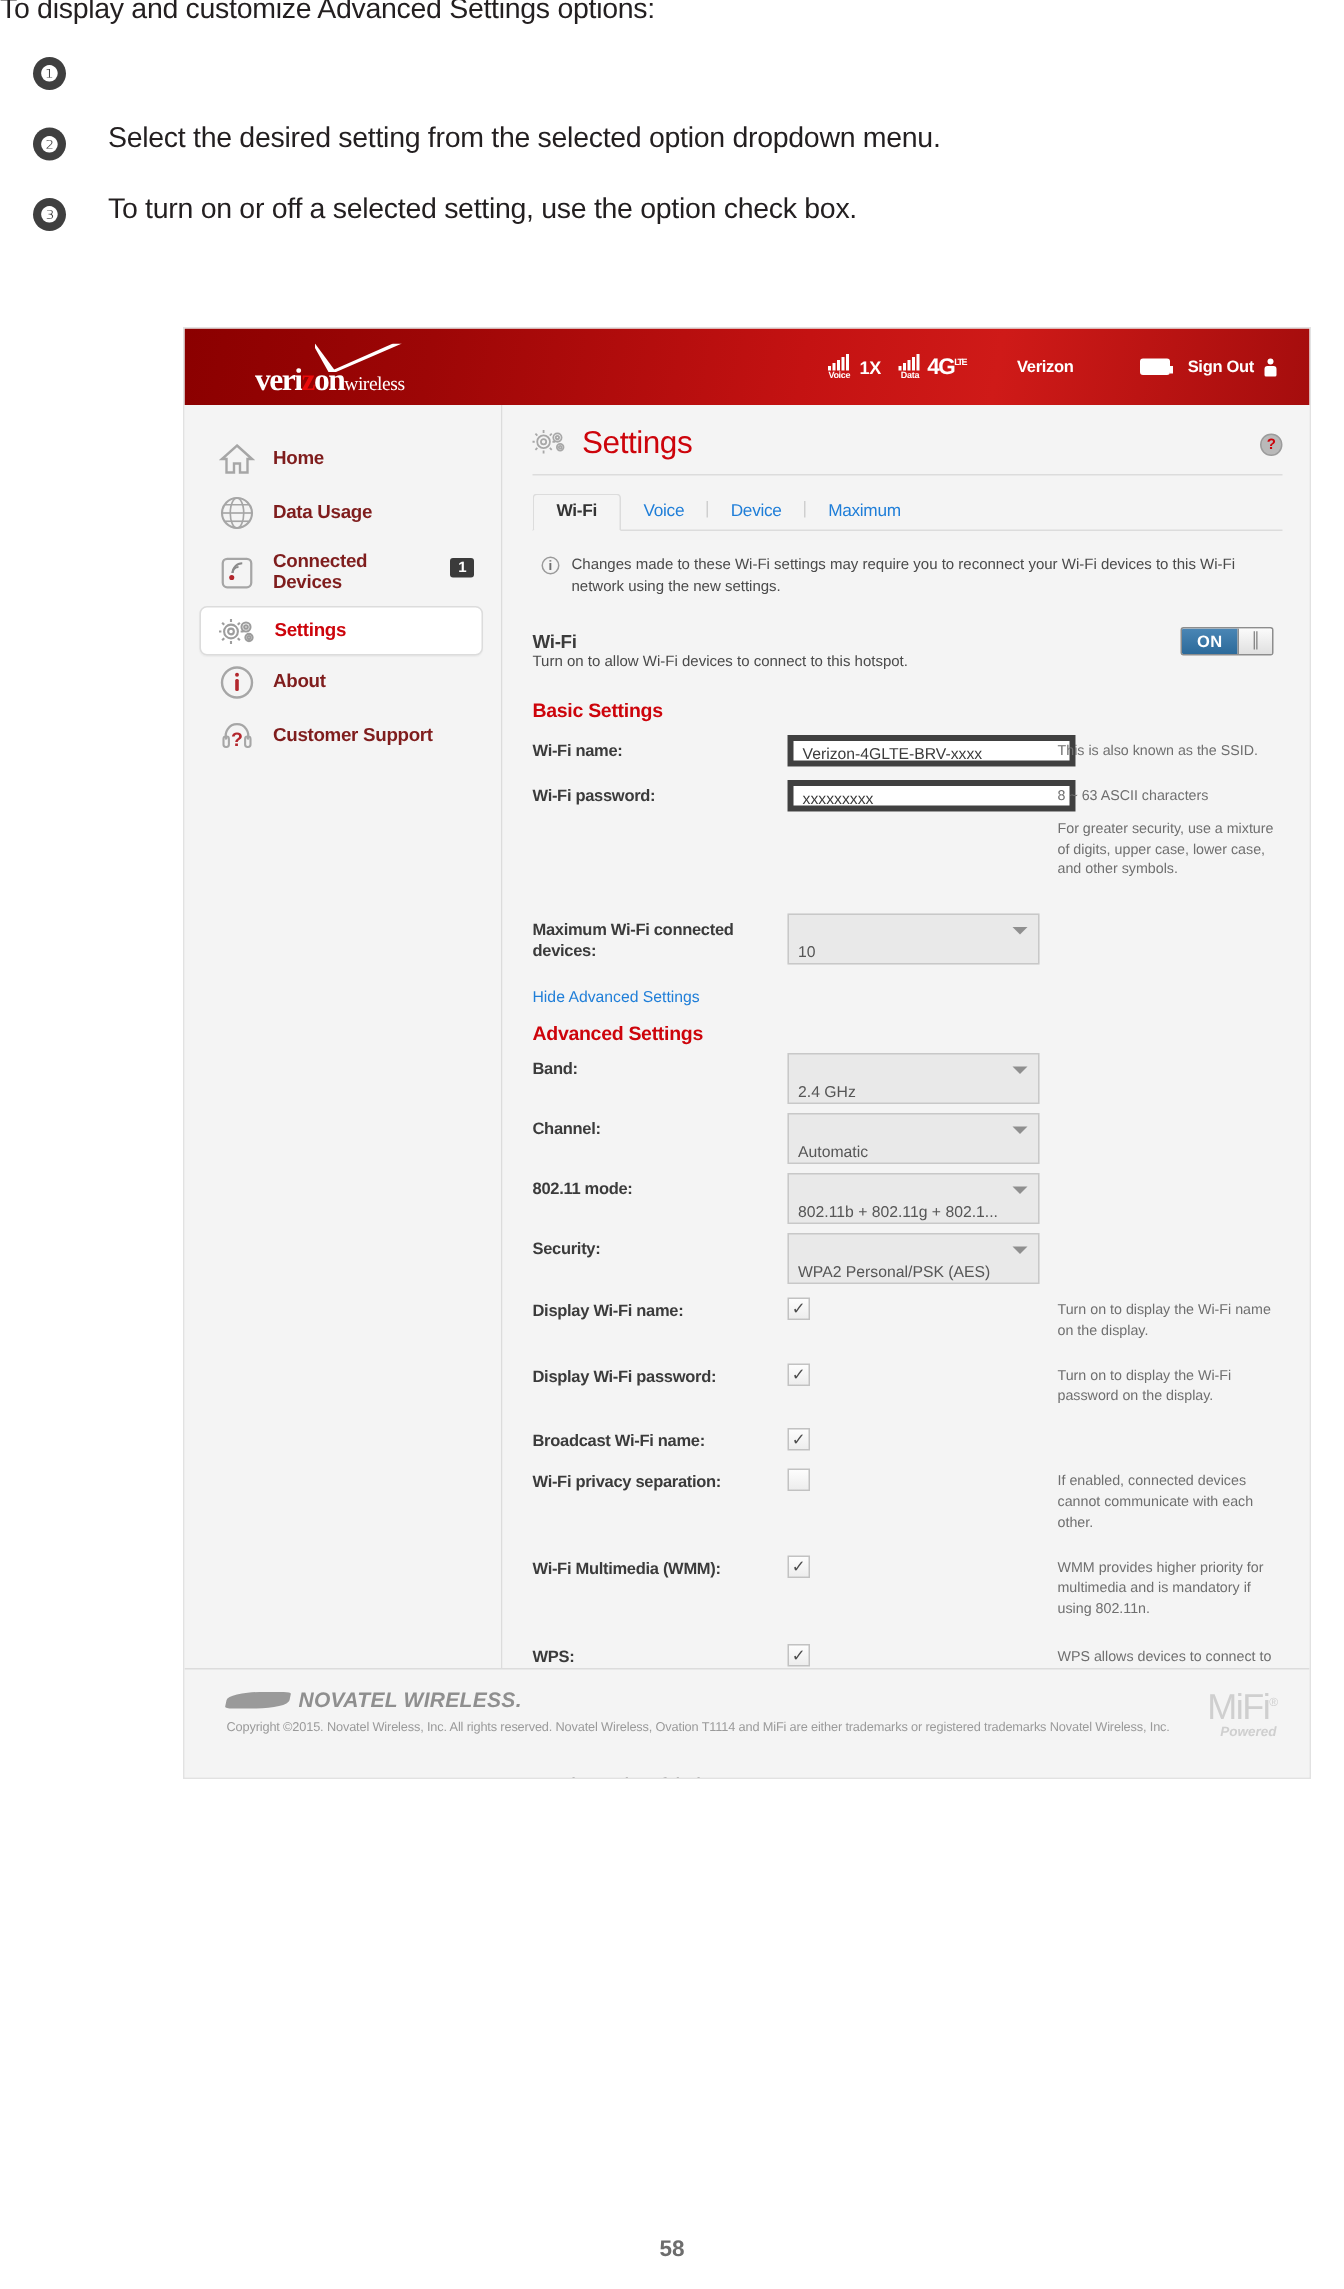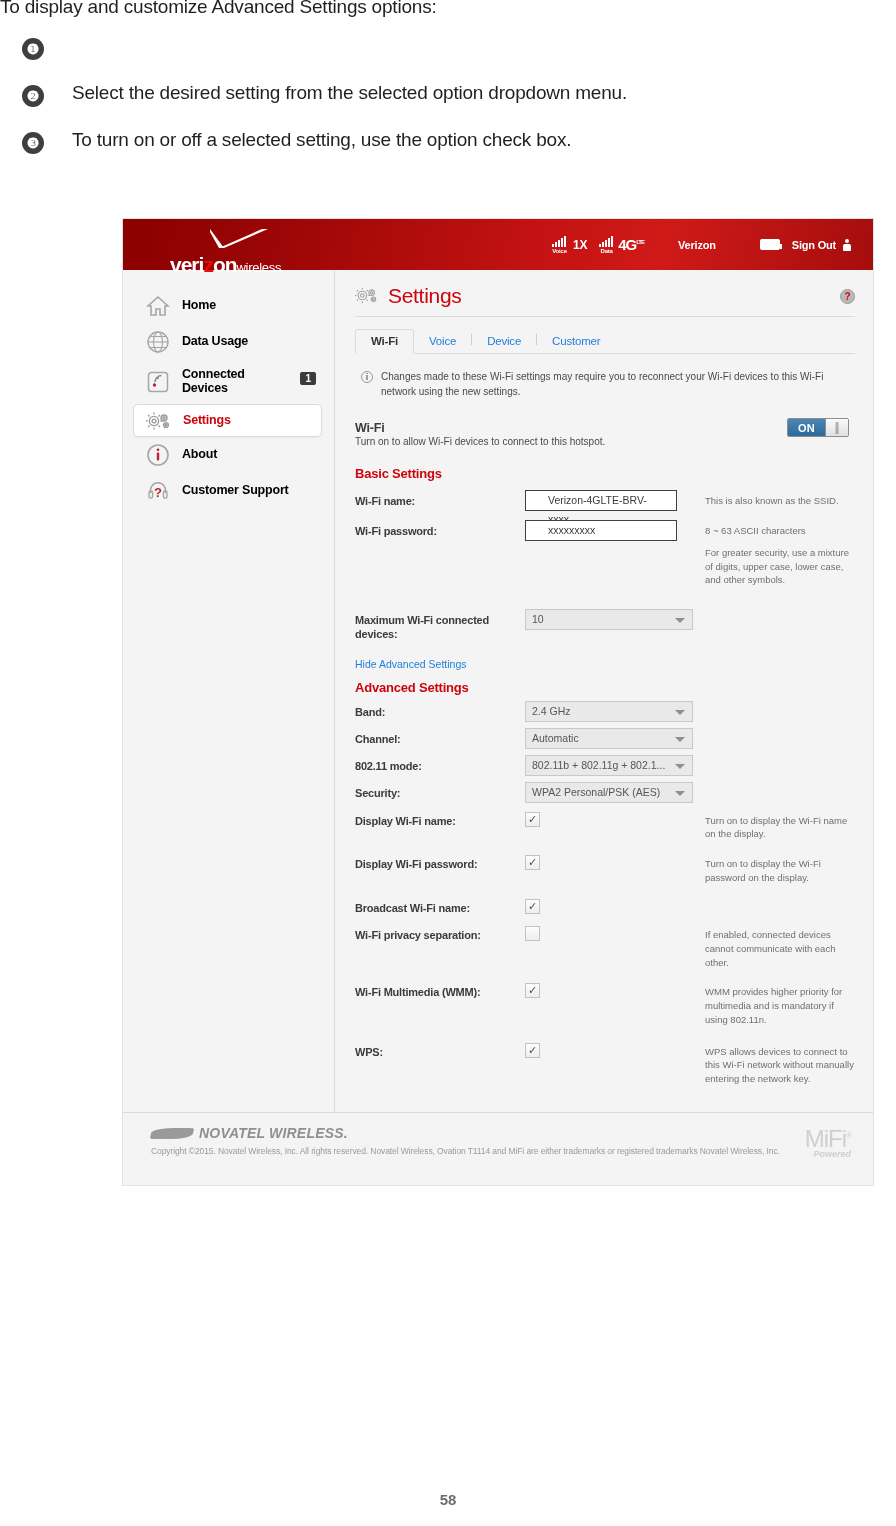"verizonwireless" .vz-word { font-family: Liberation Sans, sans-serif -> Liberation Serif, serif; top: 24px -> 12px }
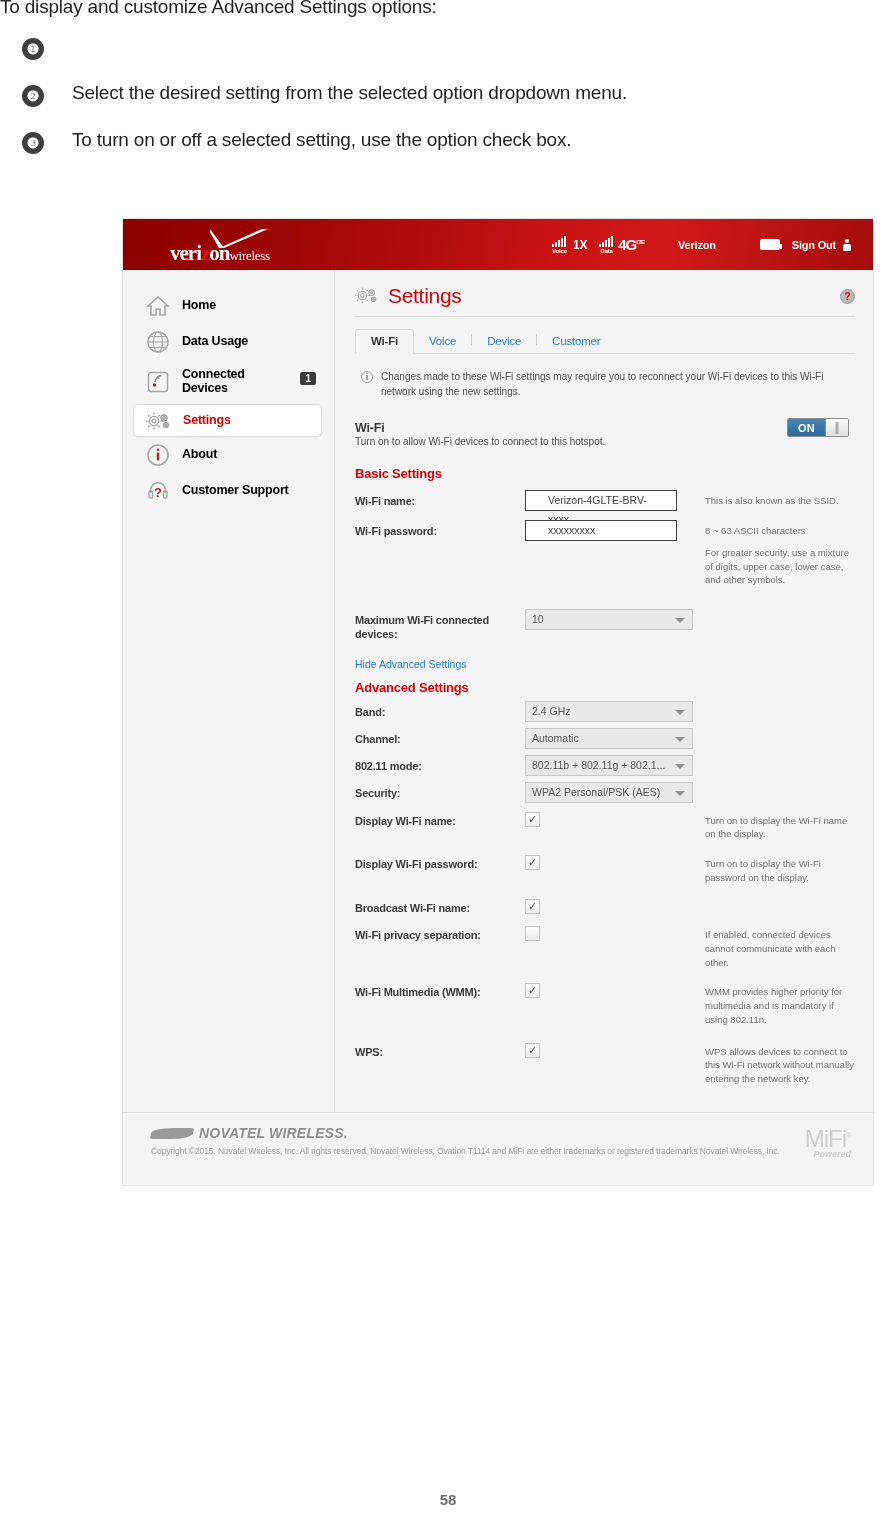"Home" .nav-lbl { color: #000000 -> #7f1d1d }
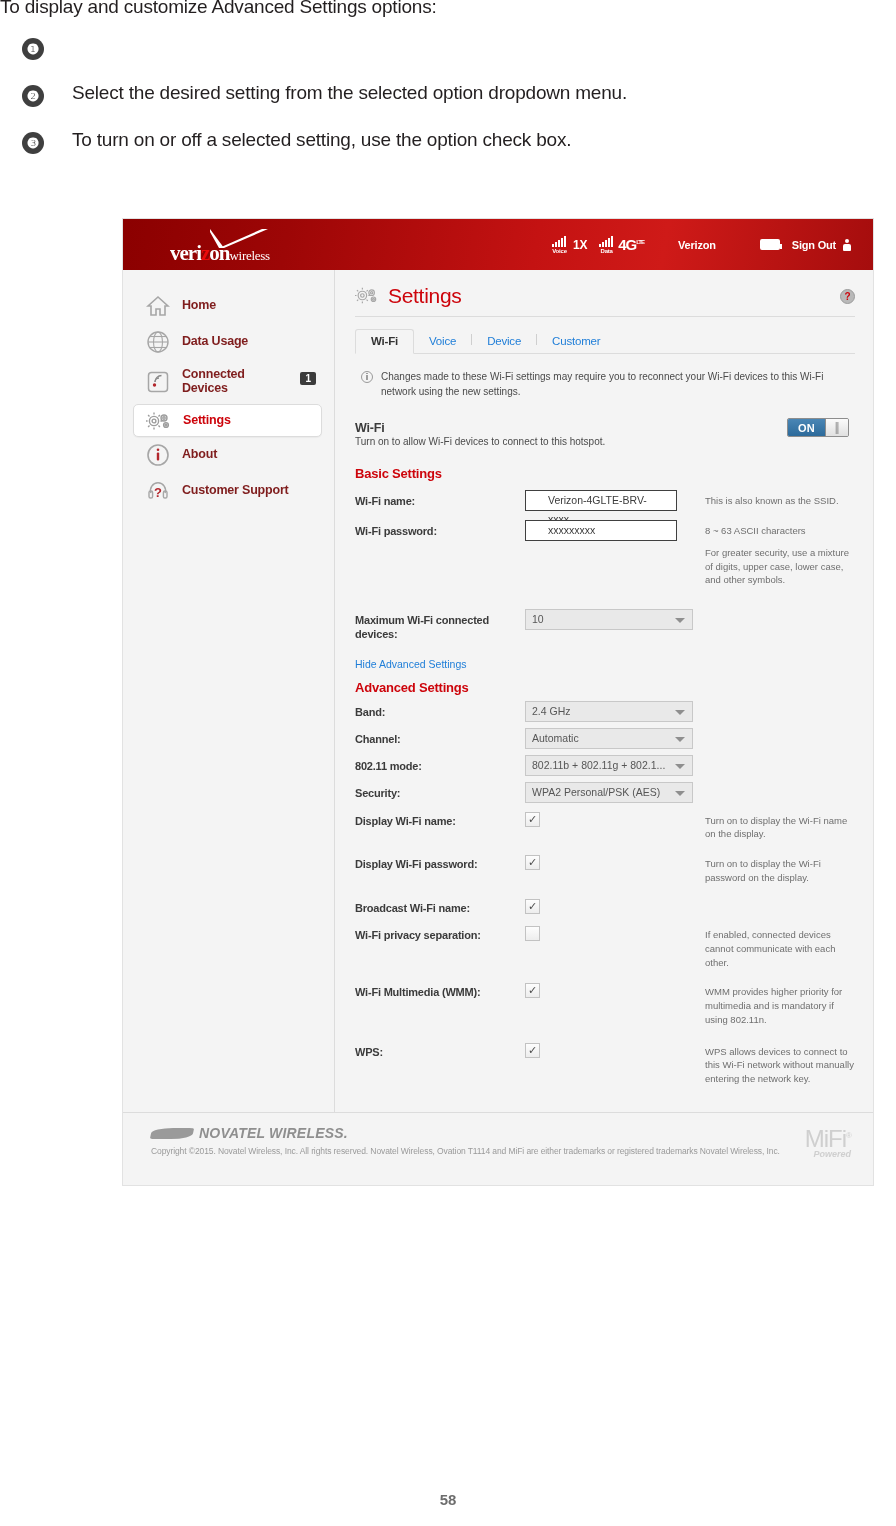"Customer" div.tab { text: Customer -> Maximum }
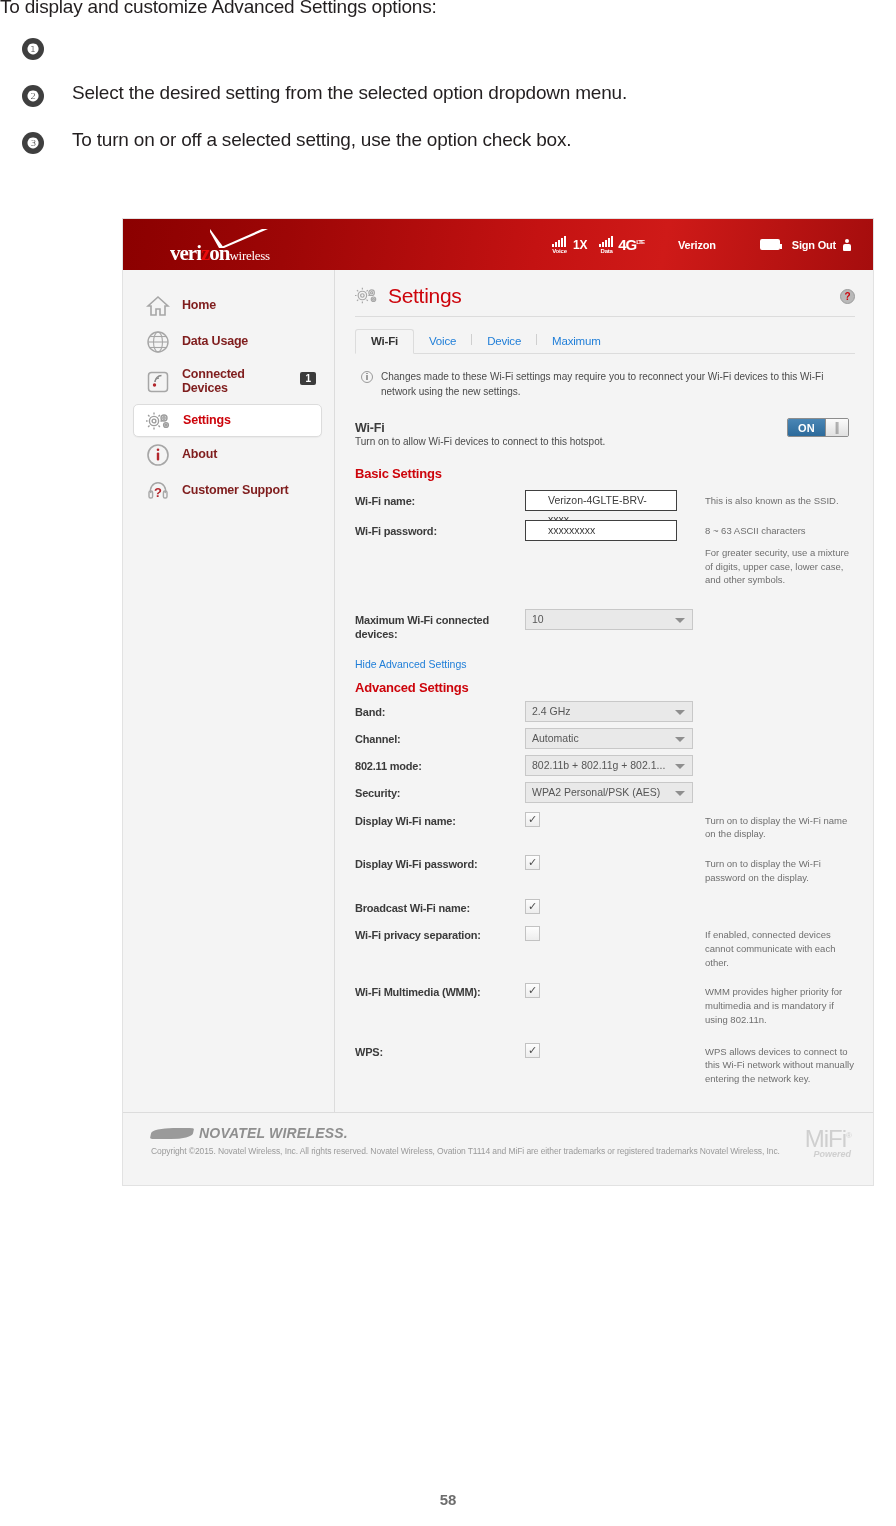"Verizon-4GLTE-BRV-xxxx" .txtin { border: 1px solid #404040 -> 4px solid #404040; padding: 0 22px -> 0 6px; width: 152px -> 192px }
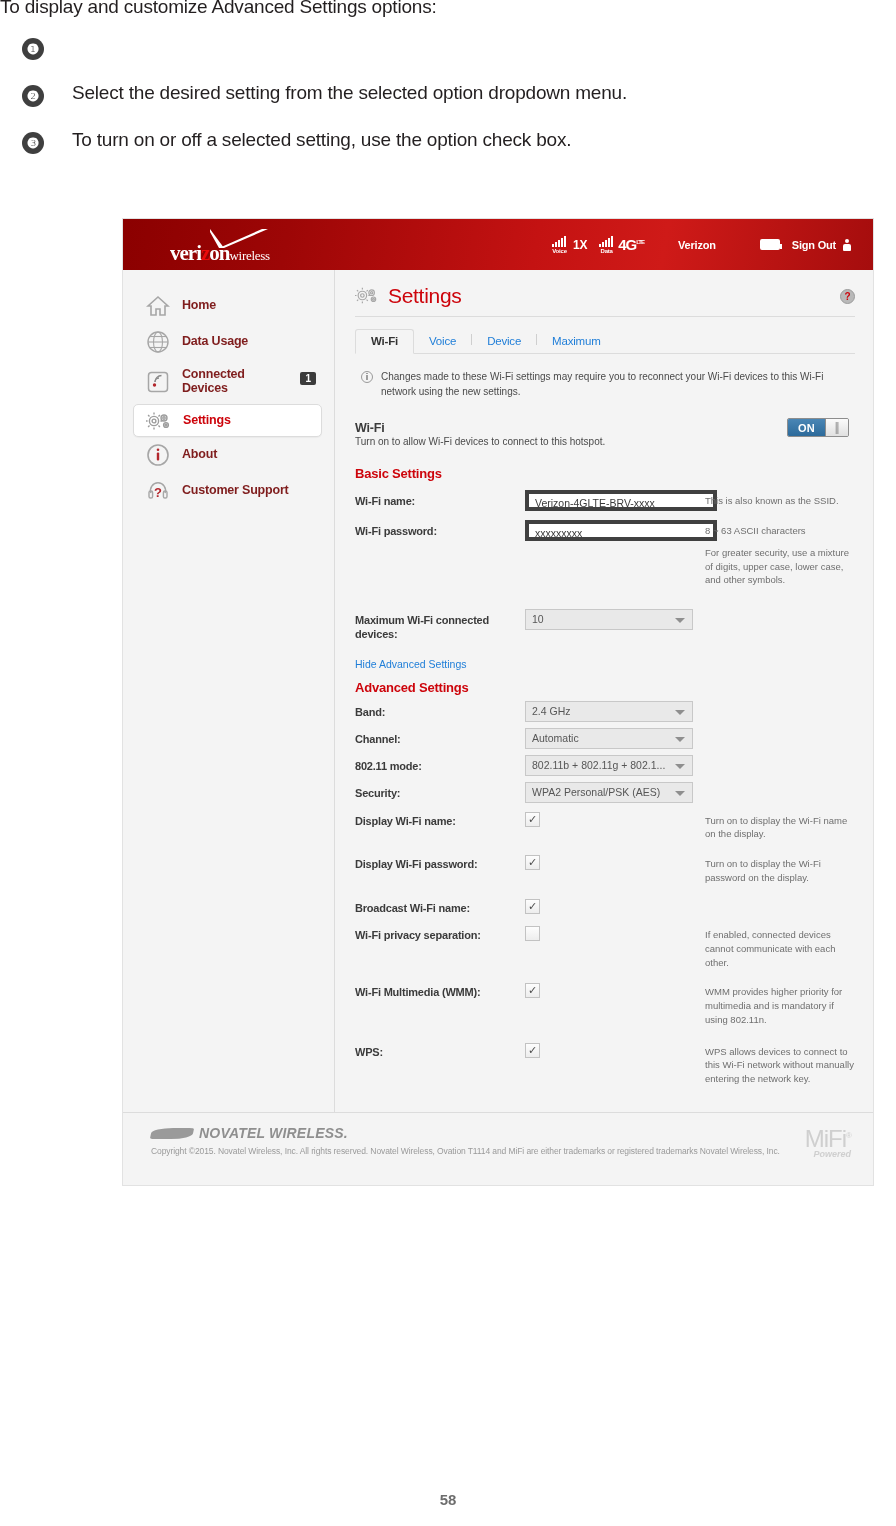"10" .sel { padding: 0 6px -> 16px 6px }
